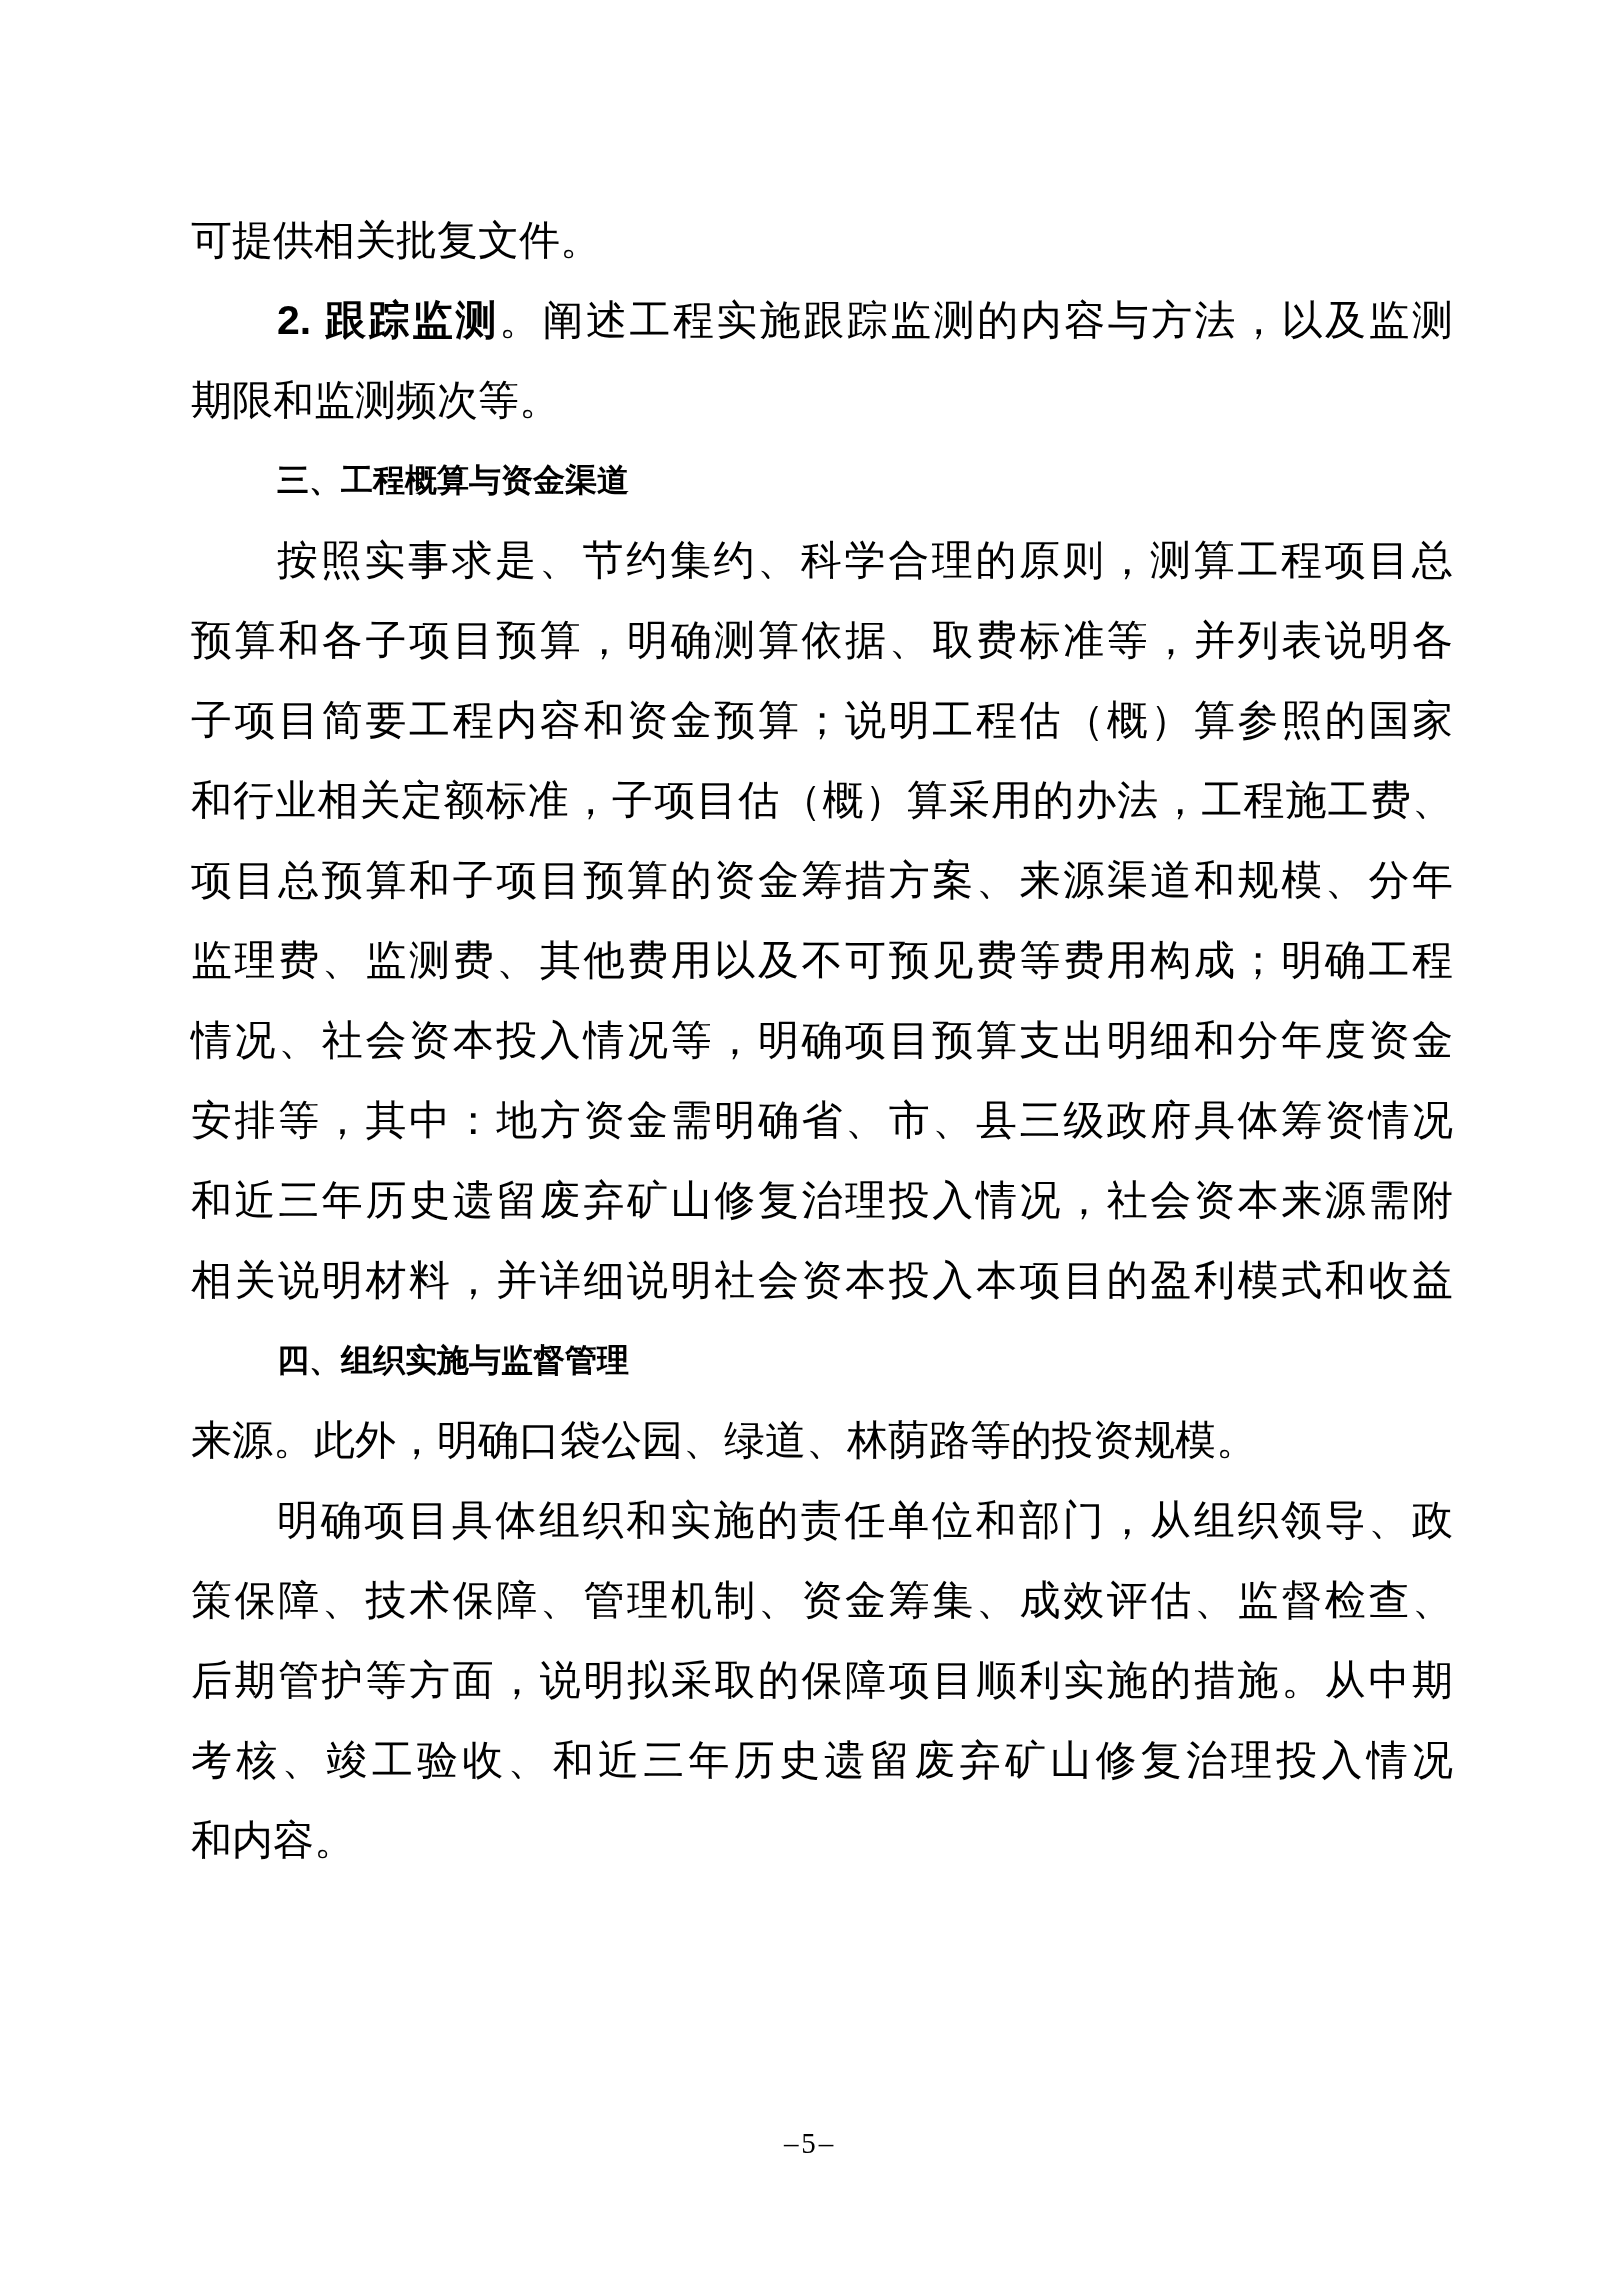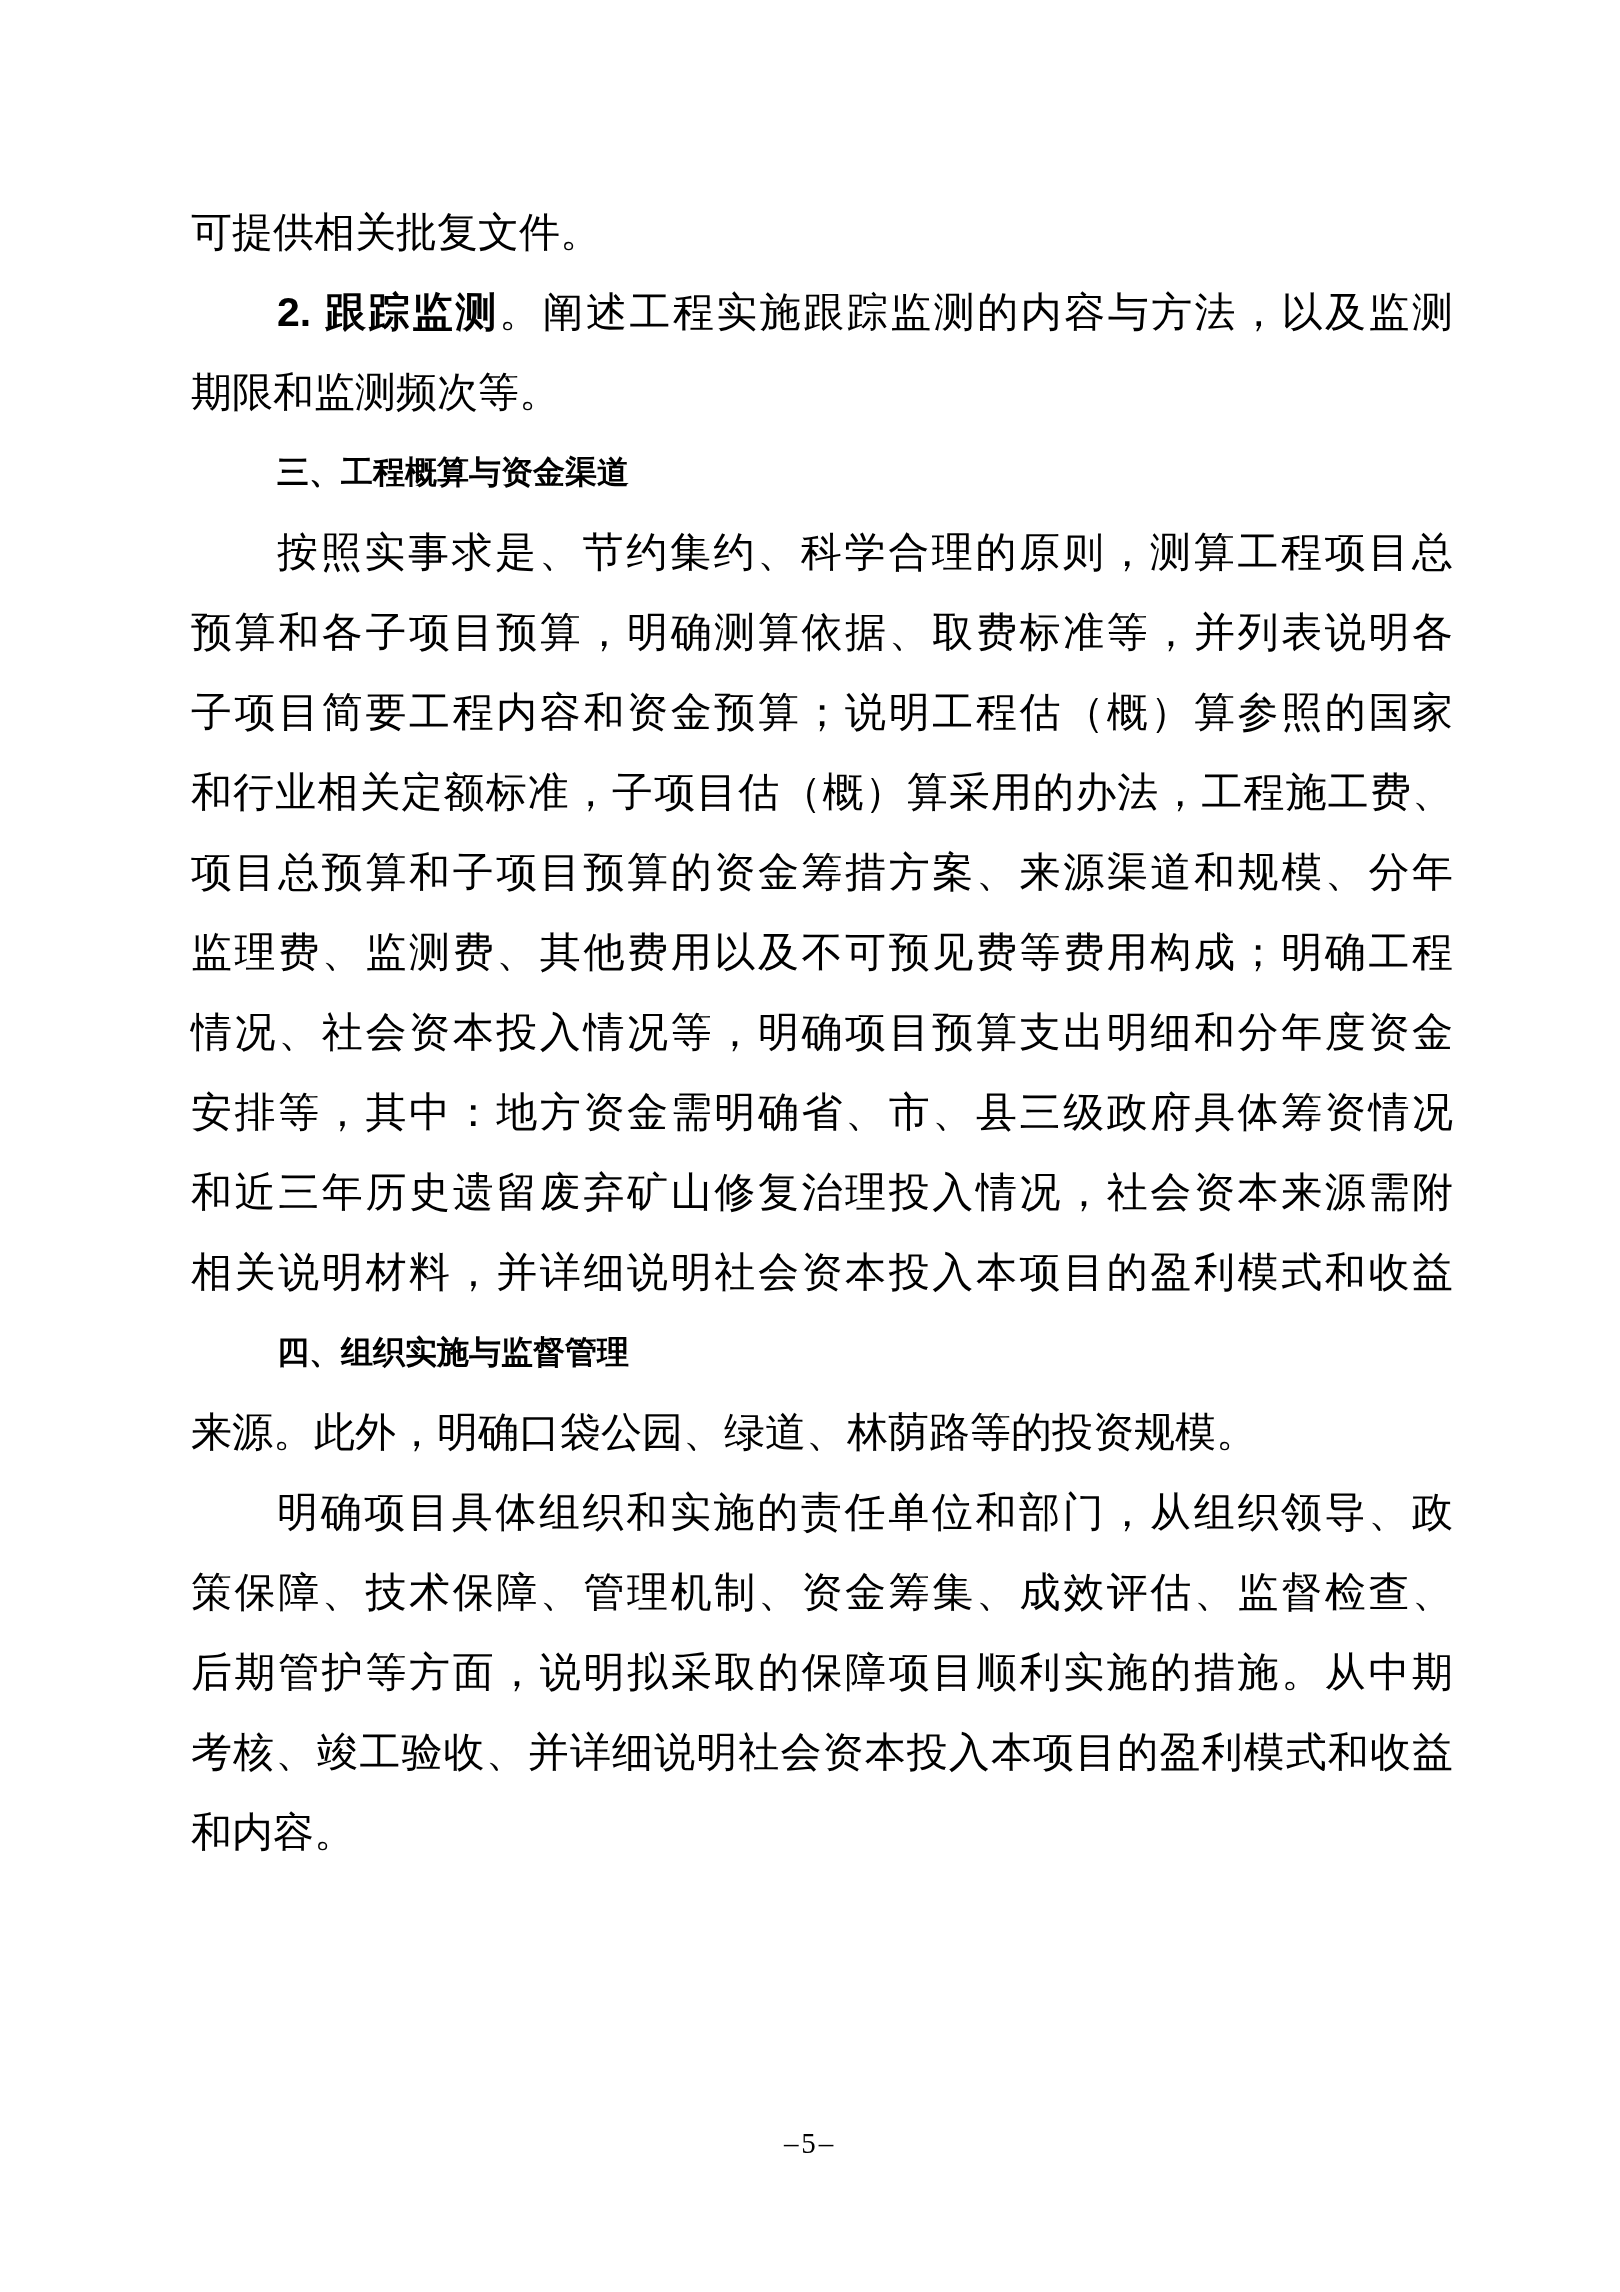"可提供相关批复文件。" .textblock { top: 192px -> 200px }
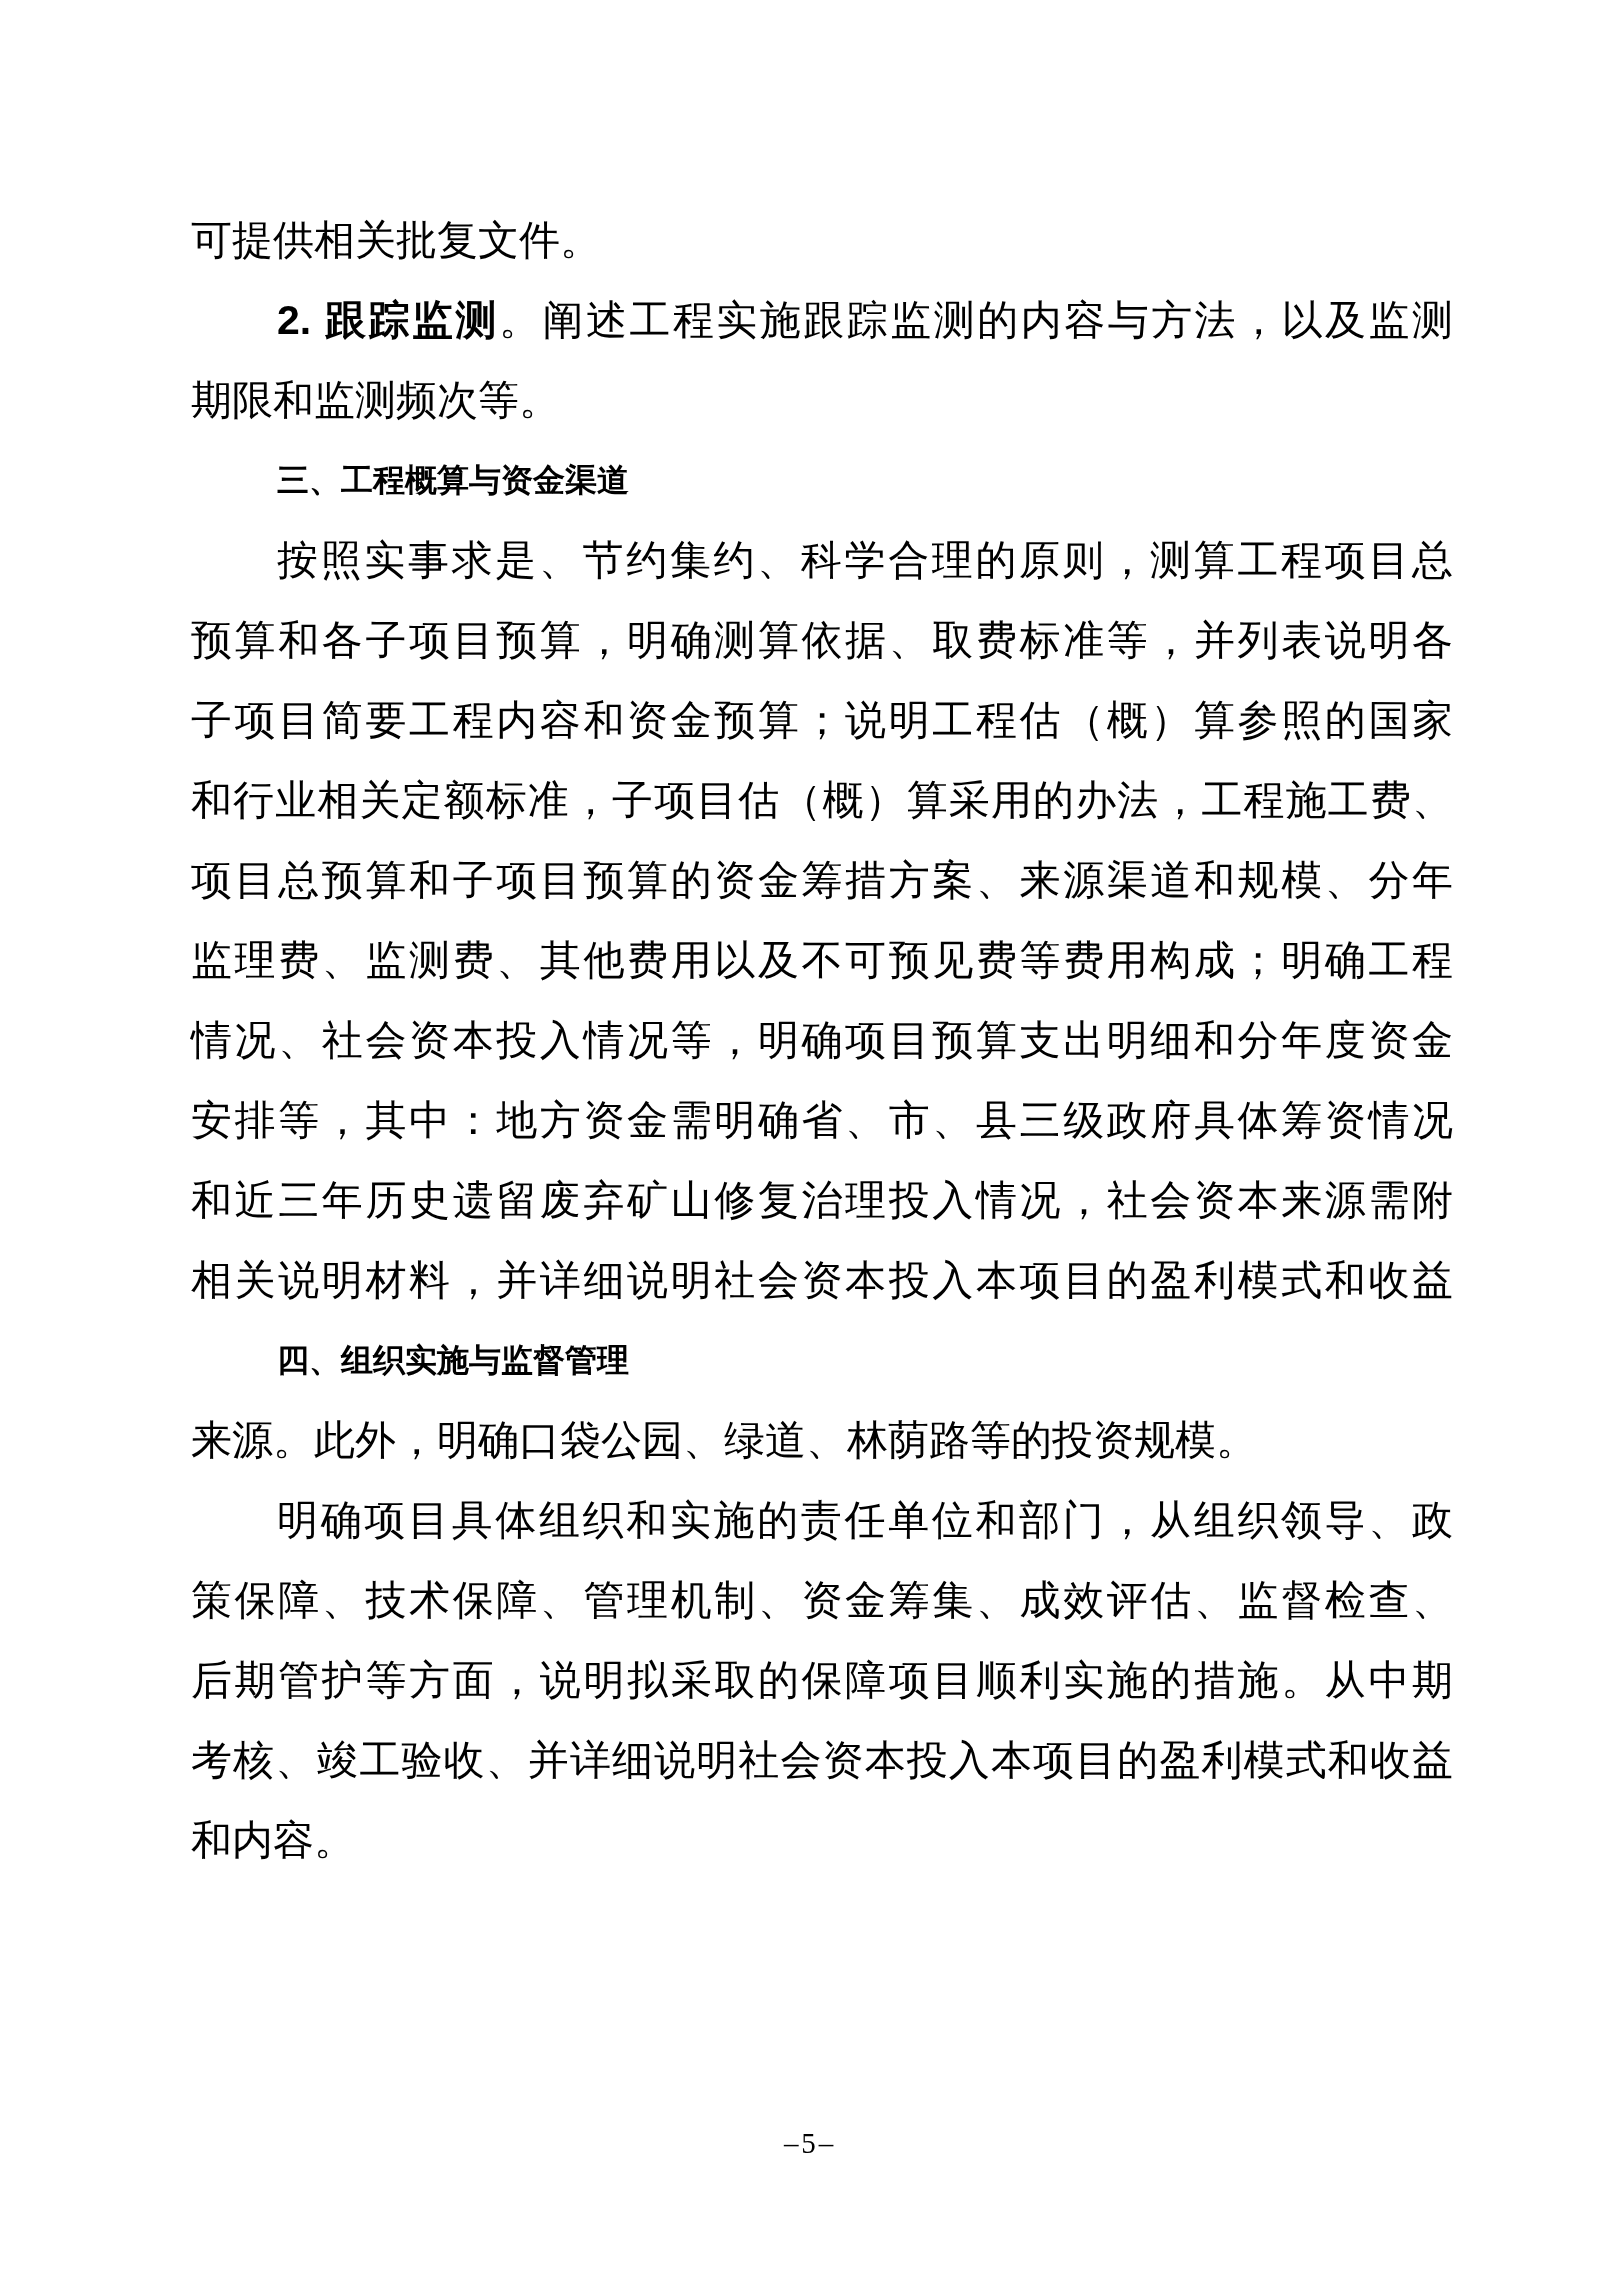"考核、竣工验收、并详细说明社会资本投入本项目的盈利模式和收益" span.run { text: 并详细说明社会资本投入本项目的盈利模式和收益 -> 和近三年历史遗留废弃矿山修复治理投入情况 }
